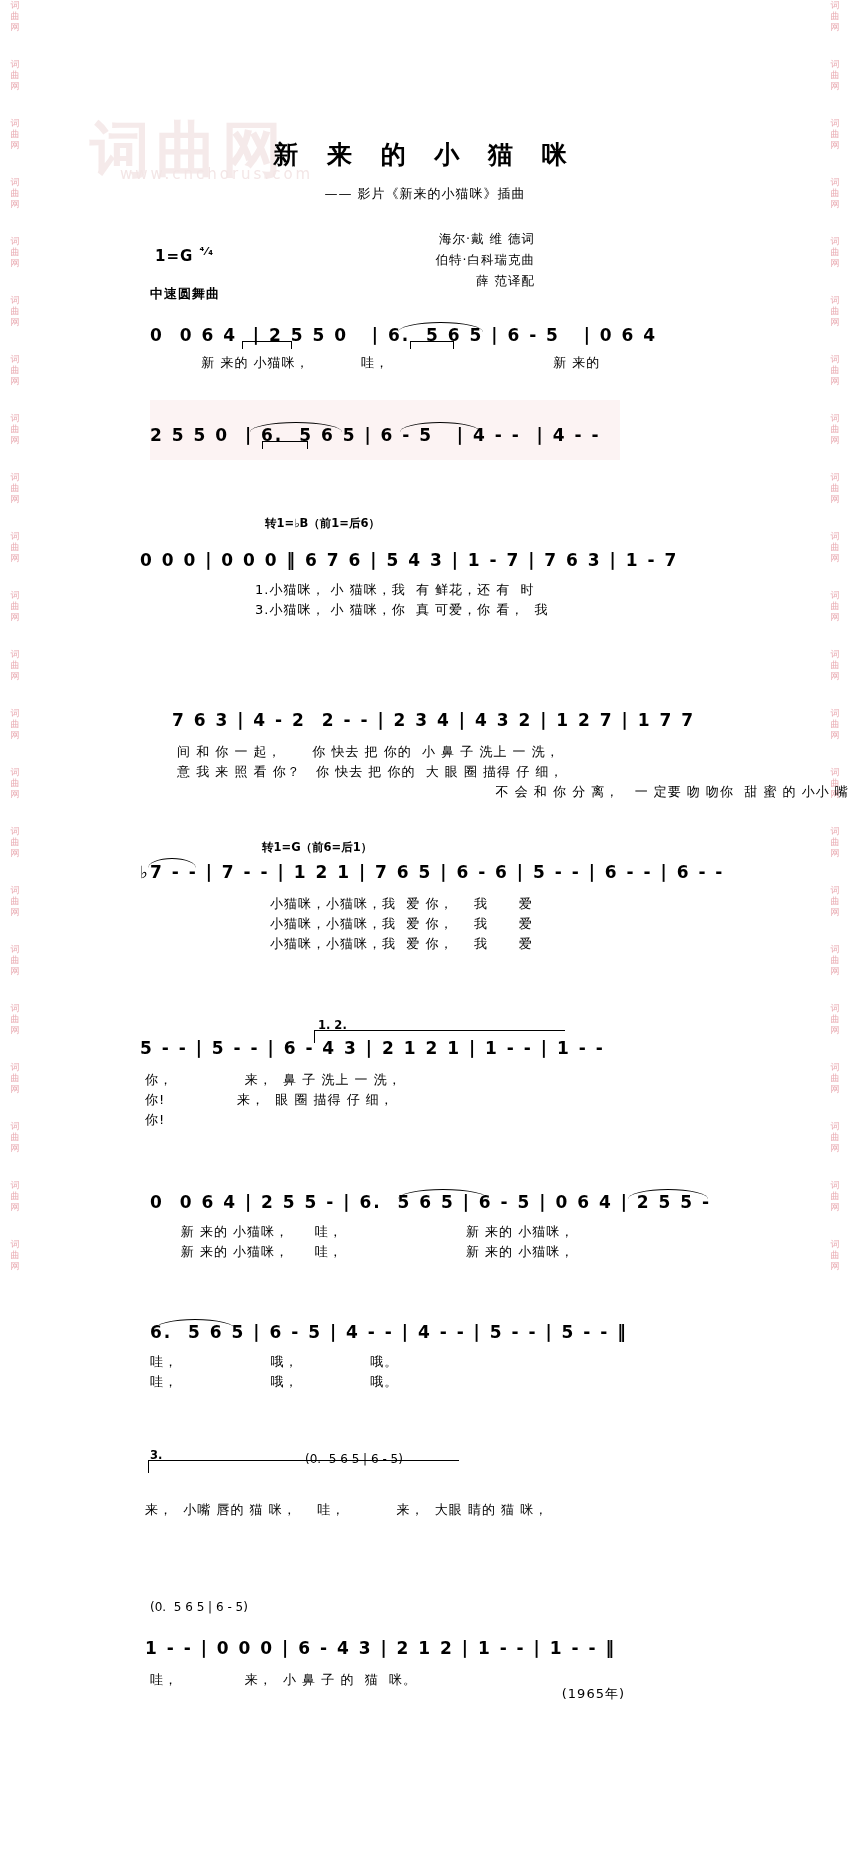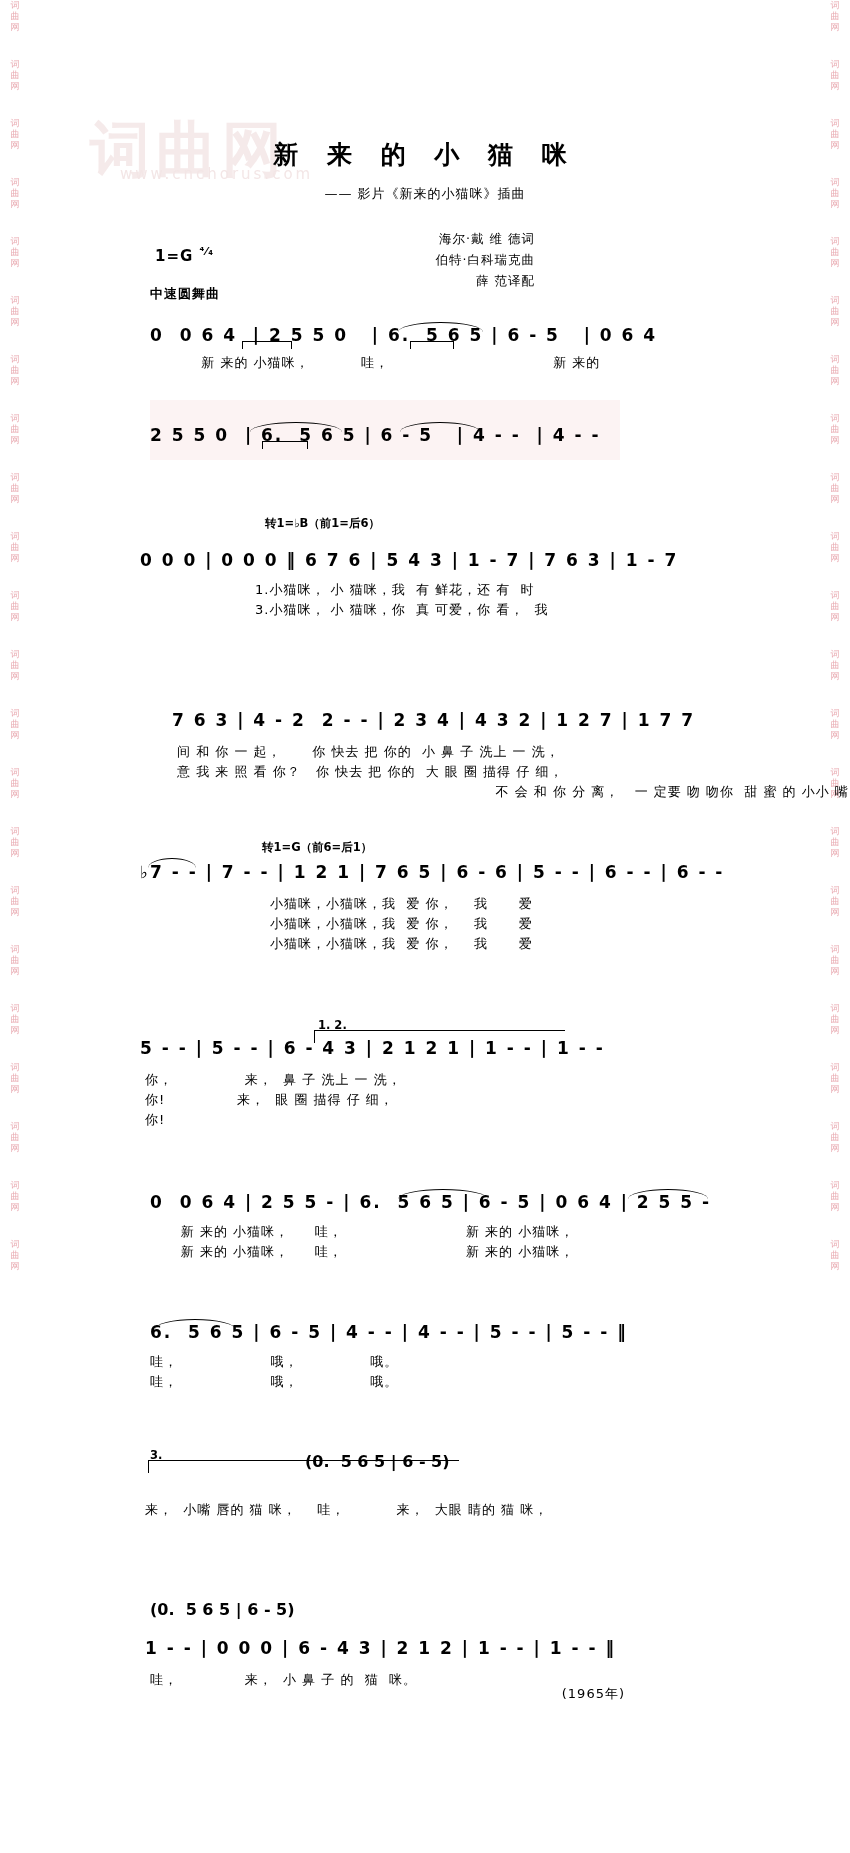"(0. 5 6 5 |" .small-note { font-size: 16px -> 12px; font-weight: bold -> normal }
